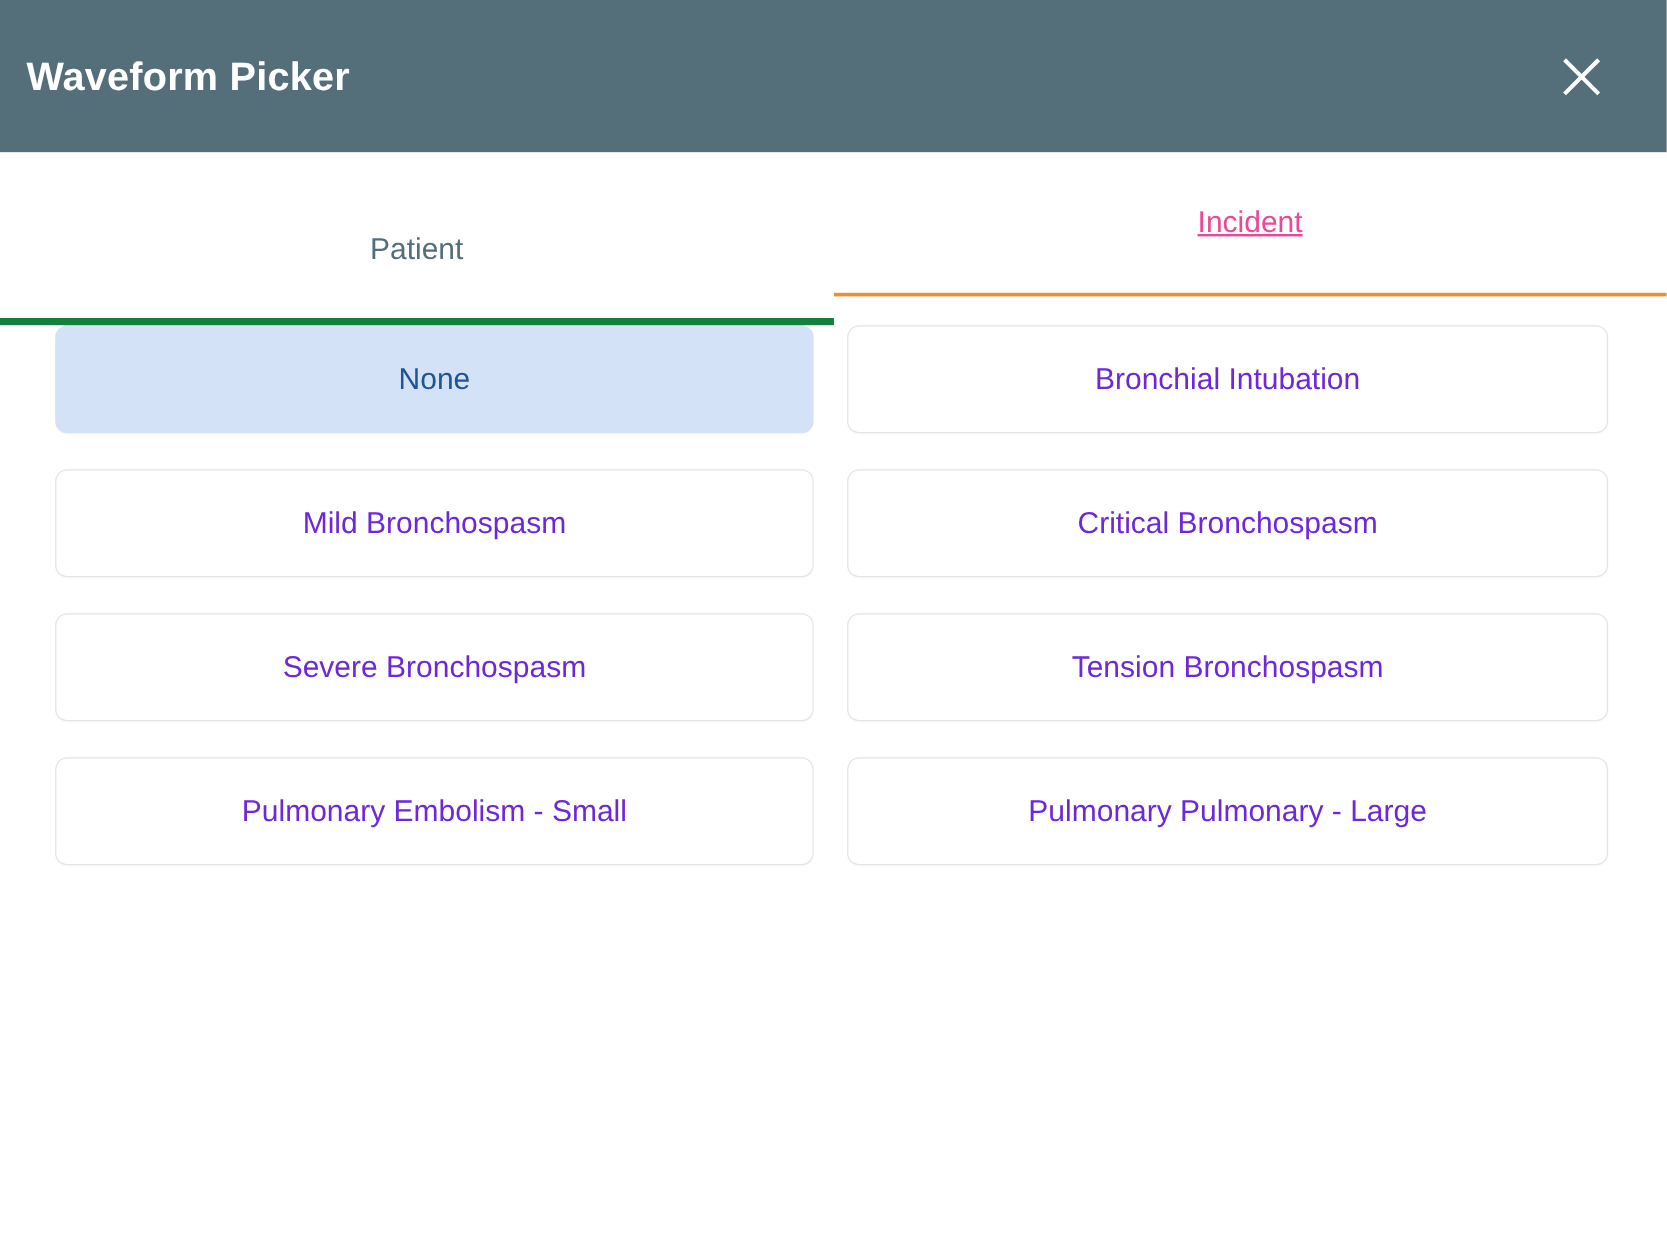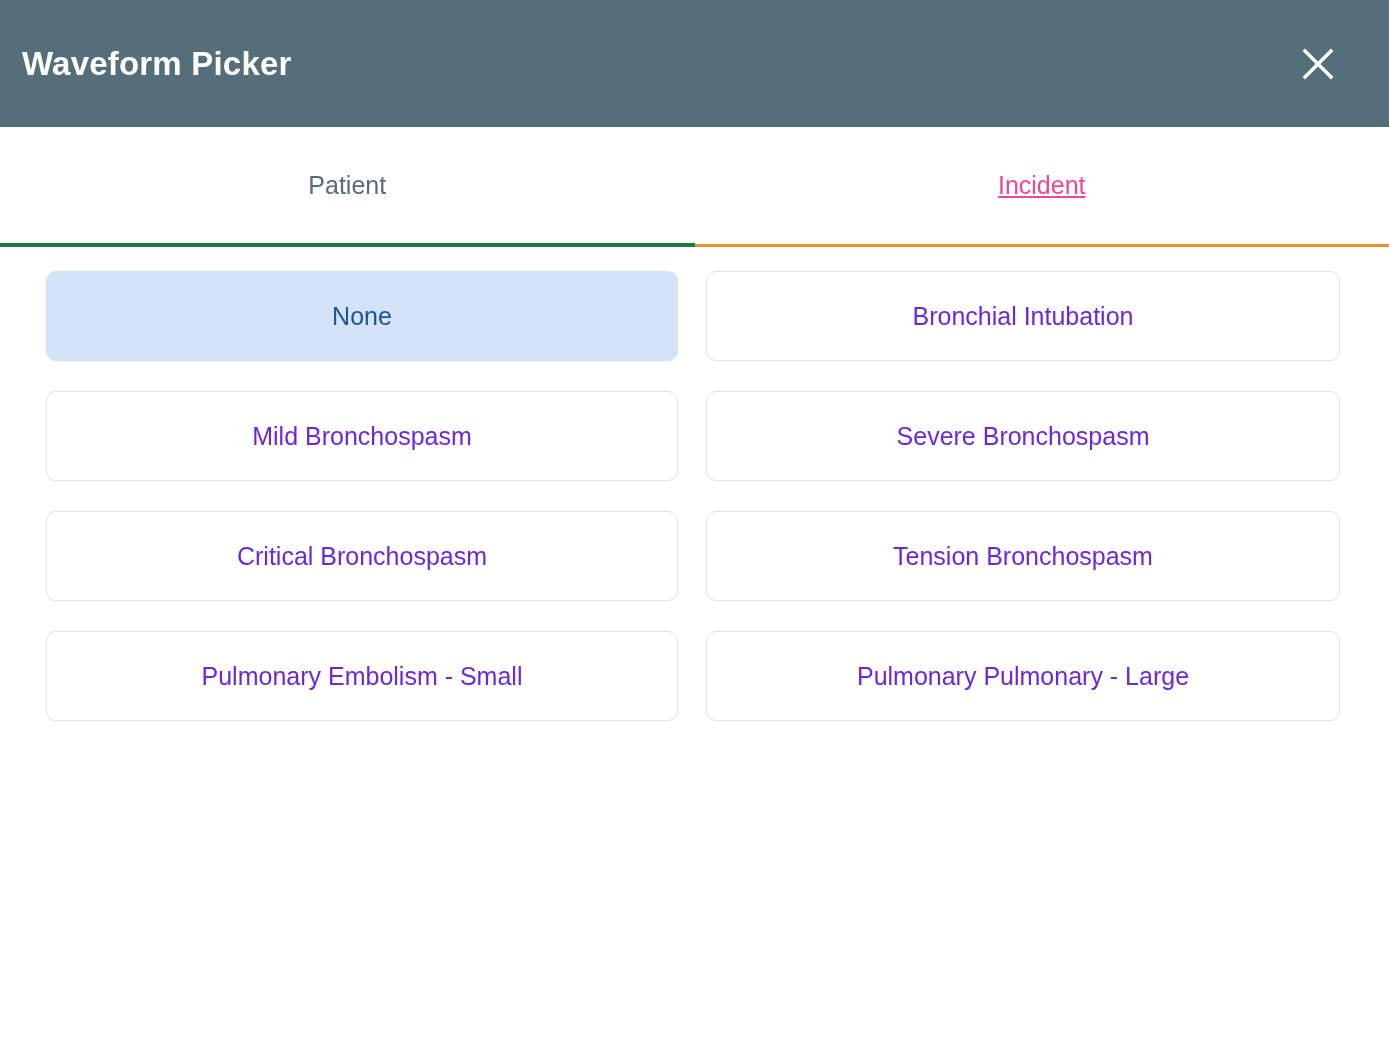"Patient" .tab.inactive { border-bottom: 4px solid #15803d -> 6px solid #15803d; margin-top: none -> 24px }
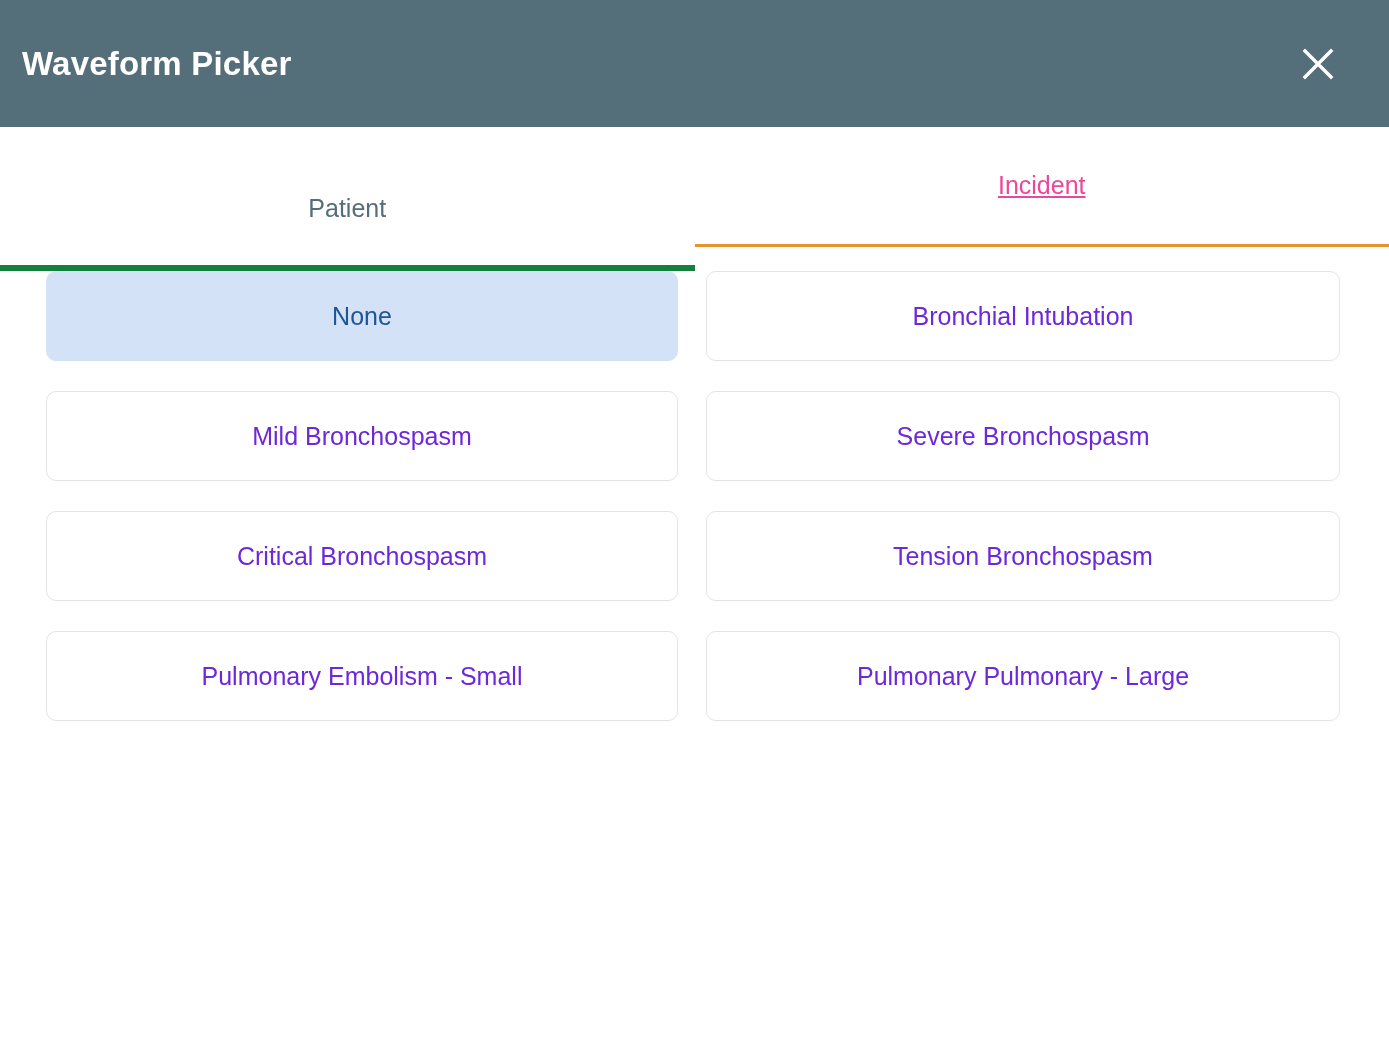"Severe Bronchospasm" button.option { order: before "Critical Bronchospasm" -> after "Critical Bronchospasm" }
